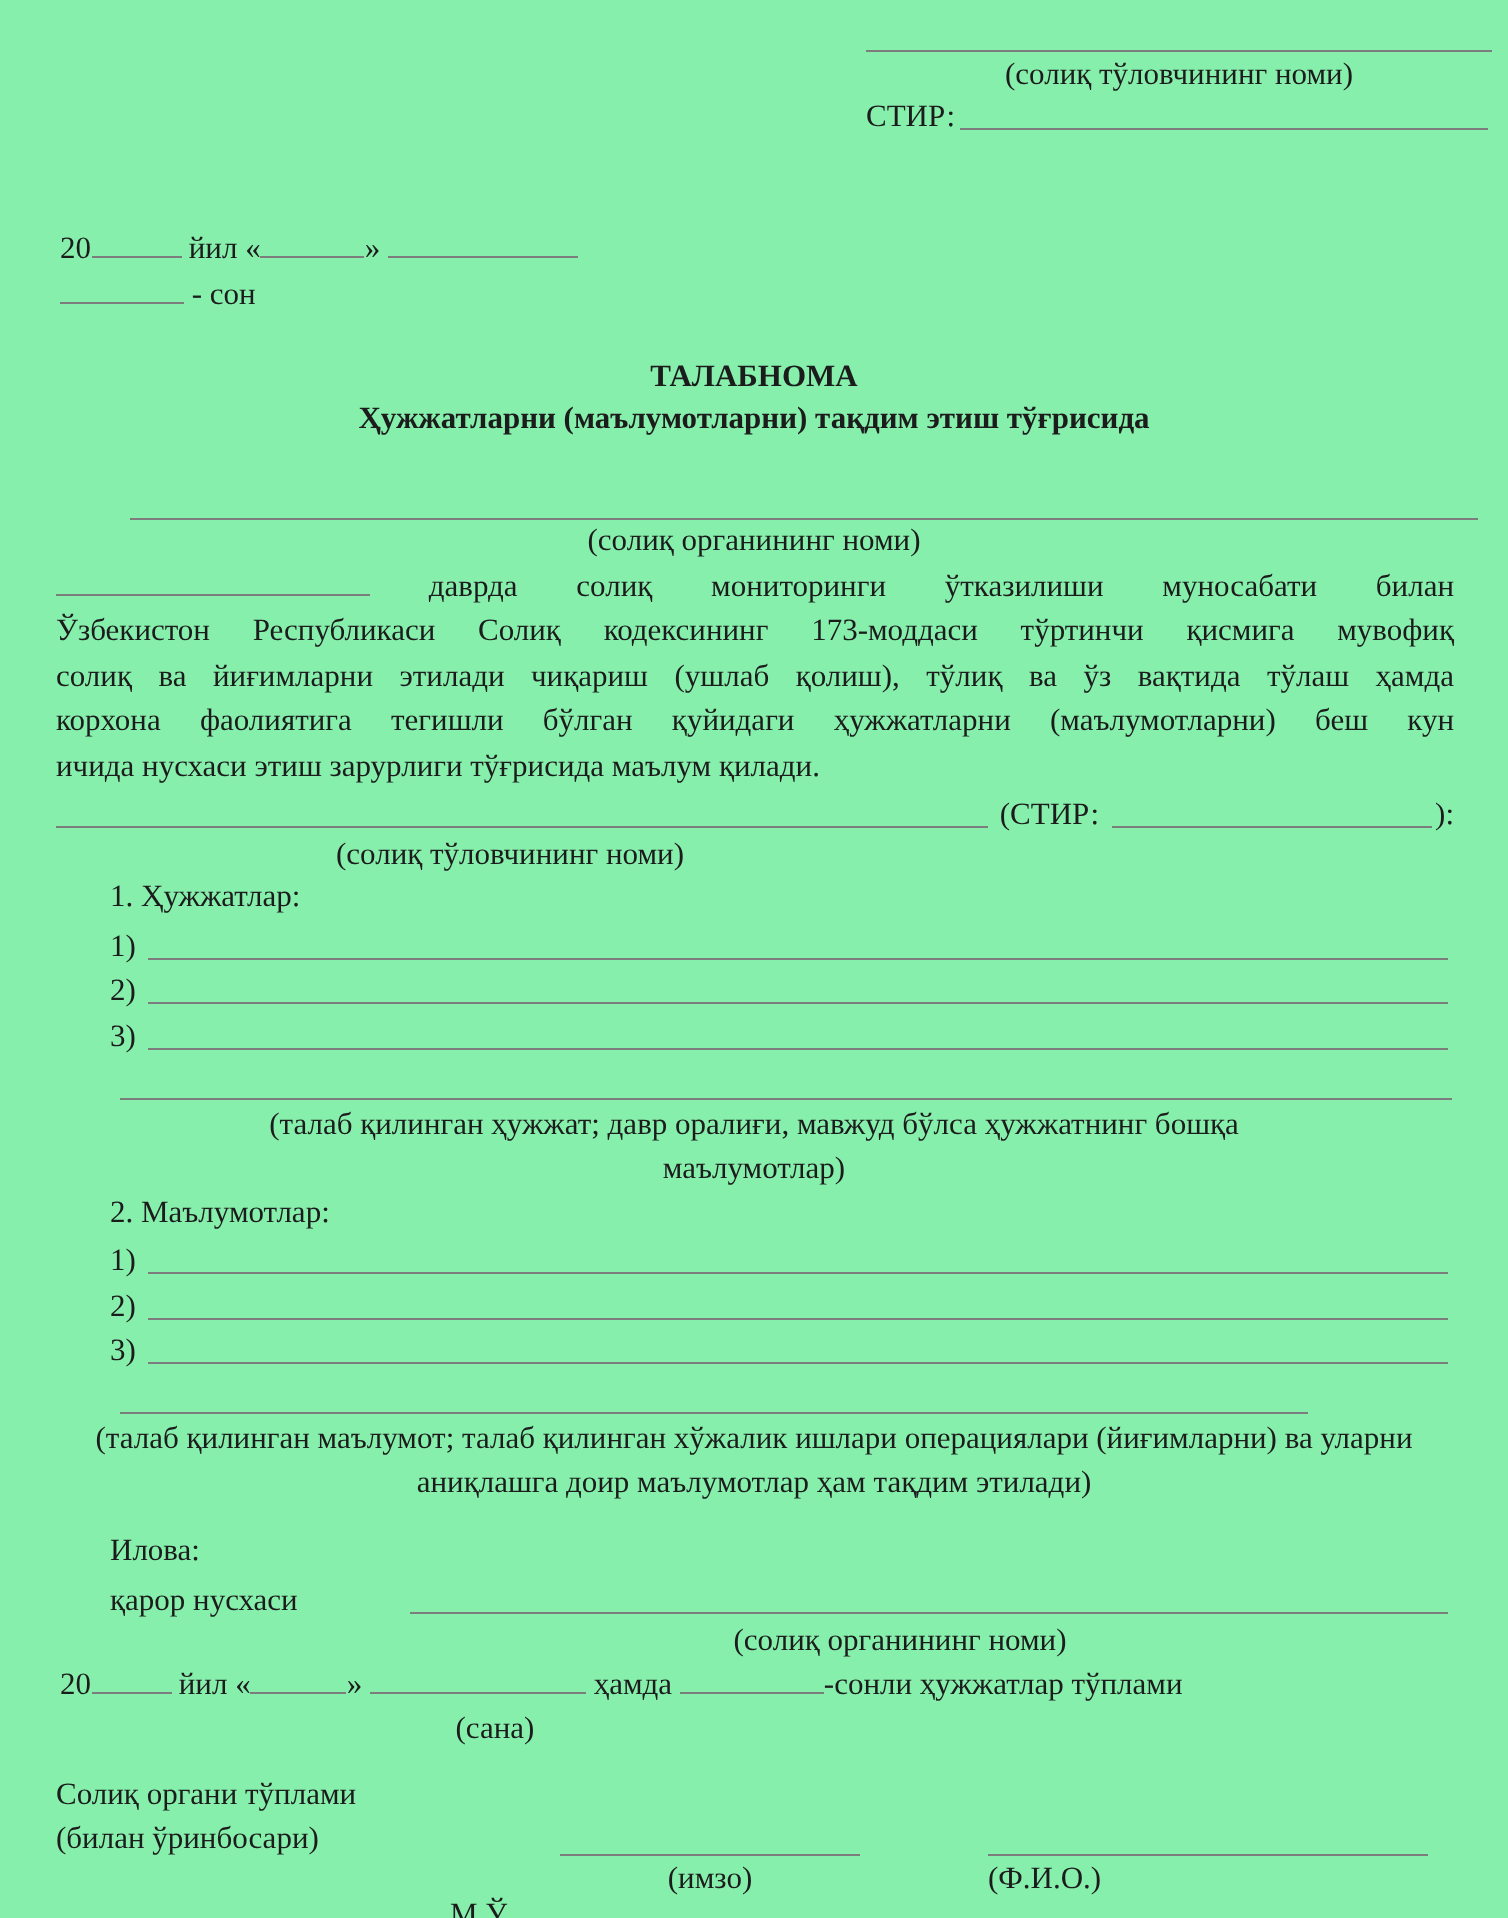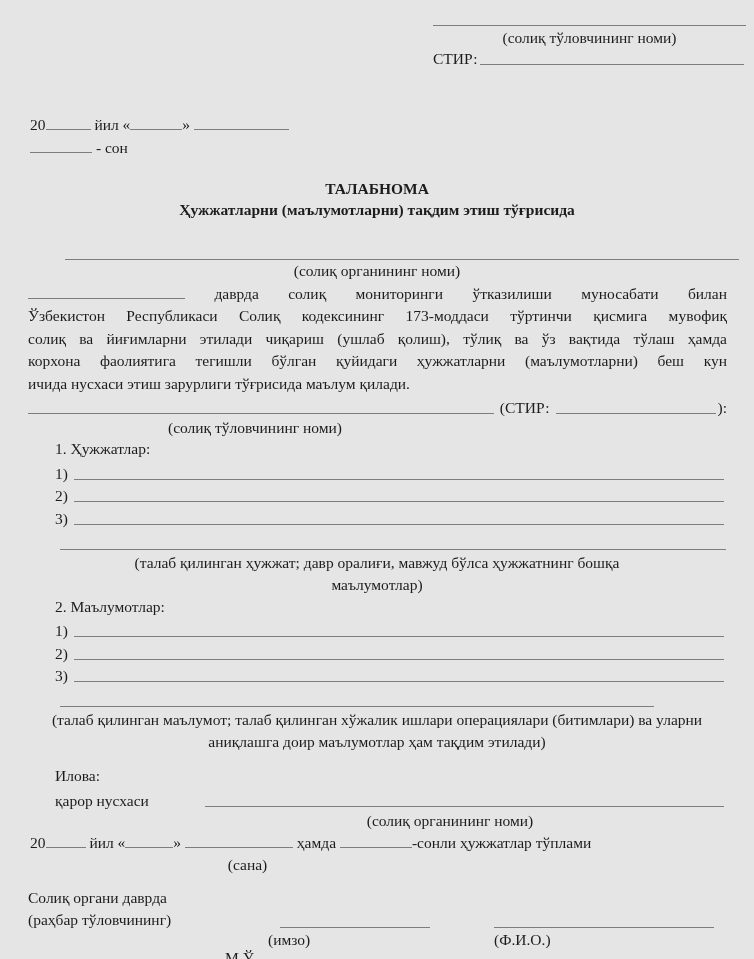"(солиқ тўловчининг номи)" .page { background: #e5e5e5 -> #86efac }
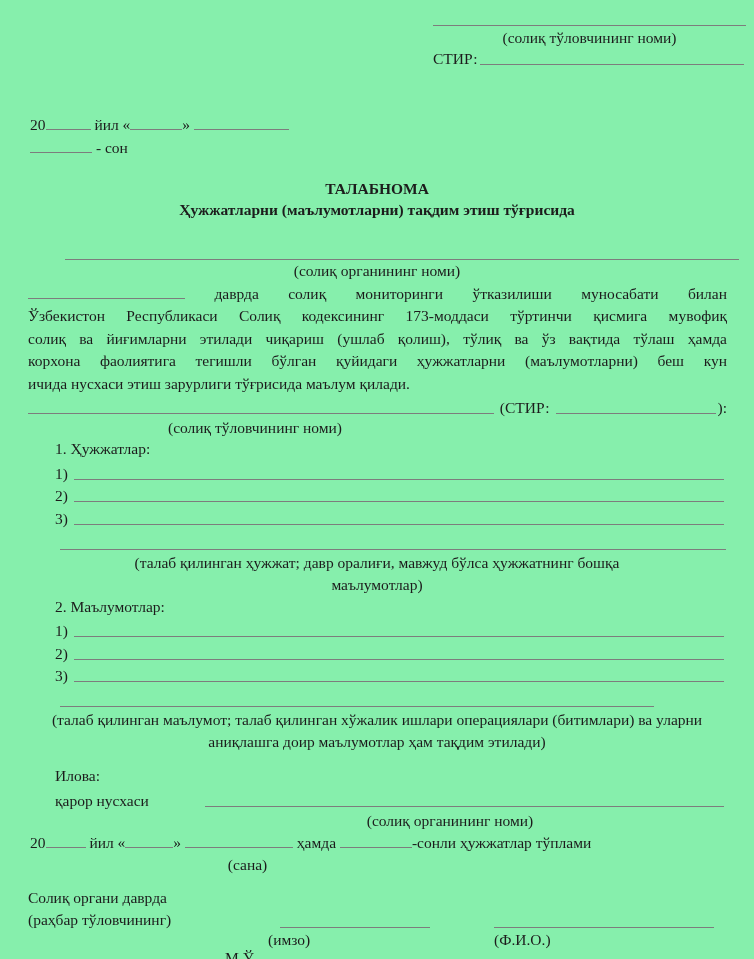"(талаб қилинган маълумот; талаб қилинган" div.seccap2 { text: битимлари -> йиғимларни }
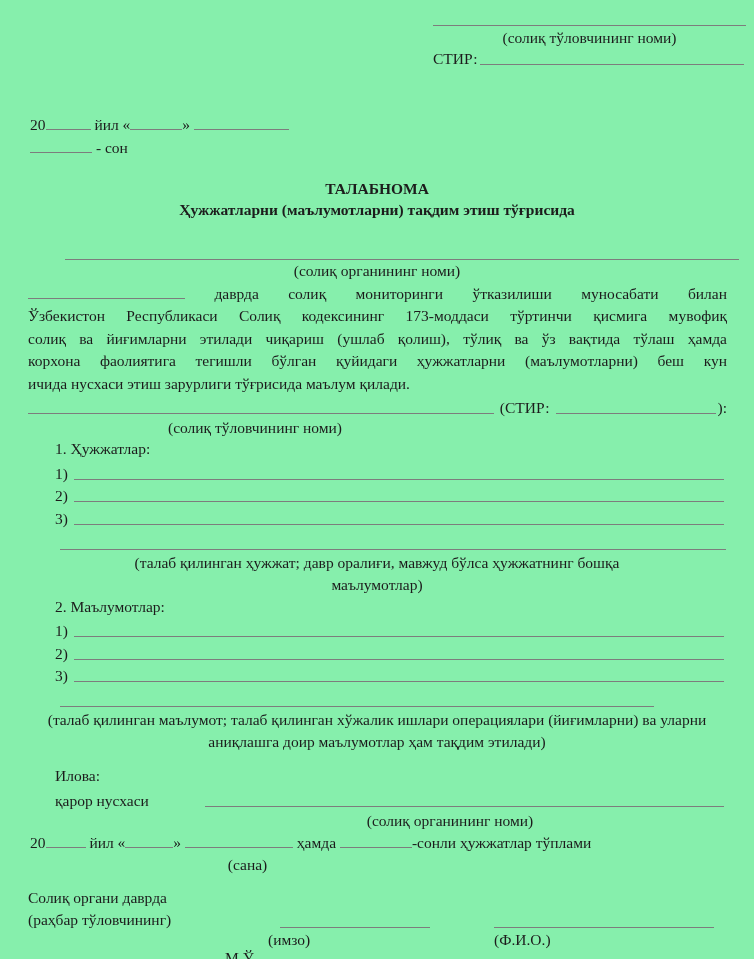"Солиқ органи даврда" div { text: даврда -> тўплами }
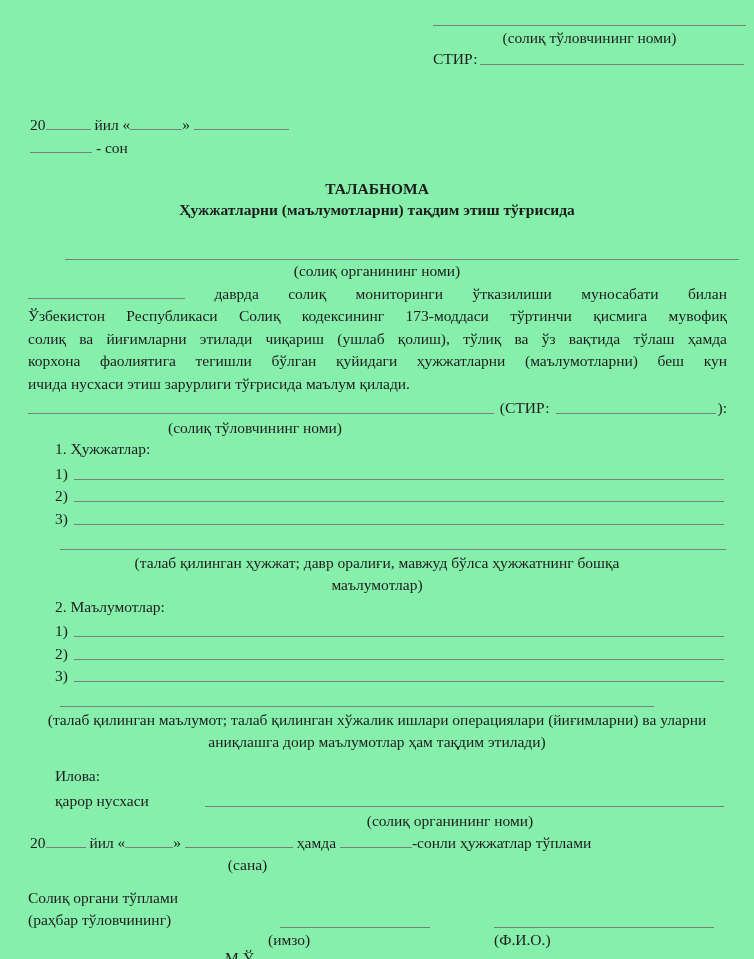"(раҳбар тўловчининг)" div { text: раҳбар тўловчининг -> билан ўринбосари }
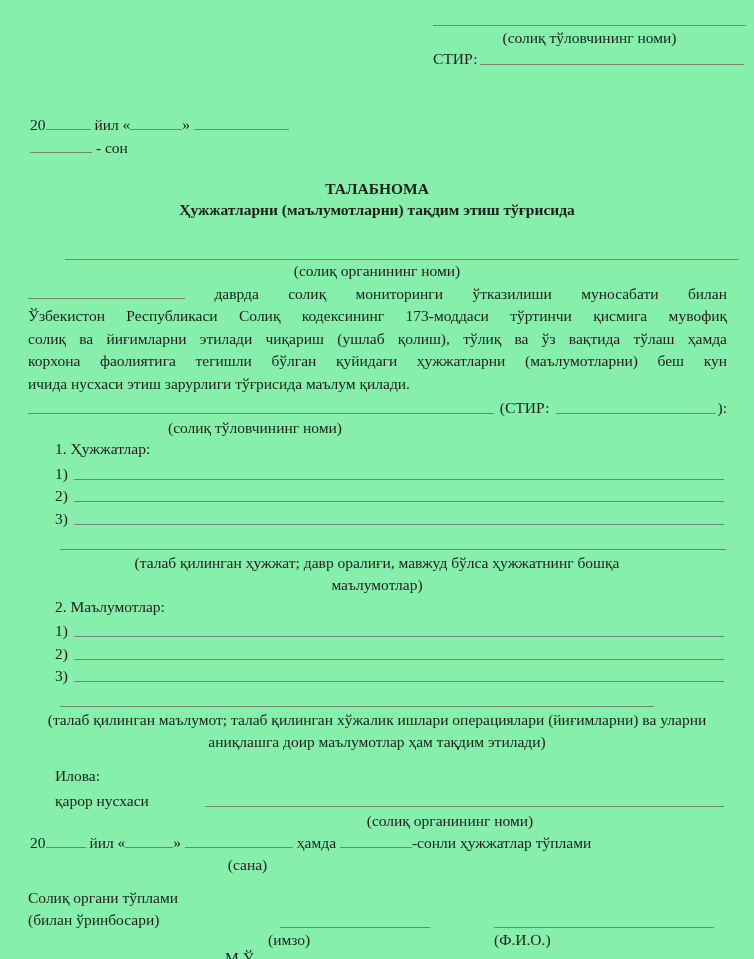"(имзо)" .sig-cap-1 { left: 268px -> 280px; text-align: none -> center }
